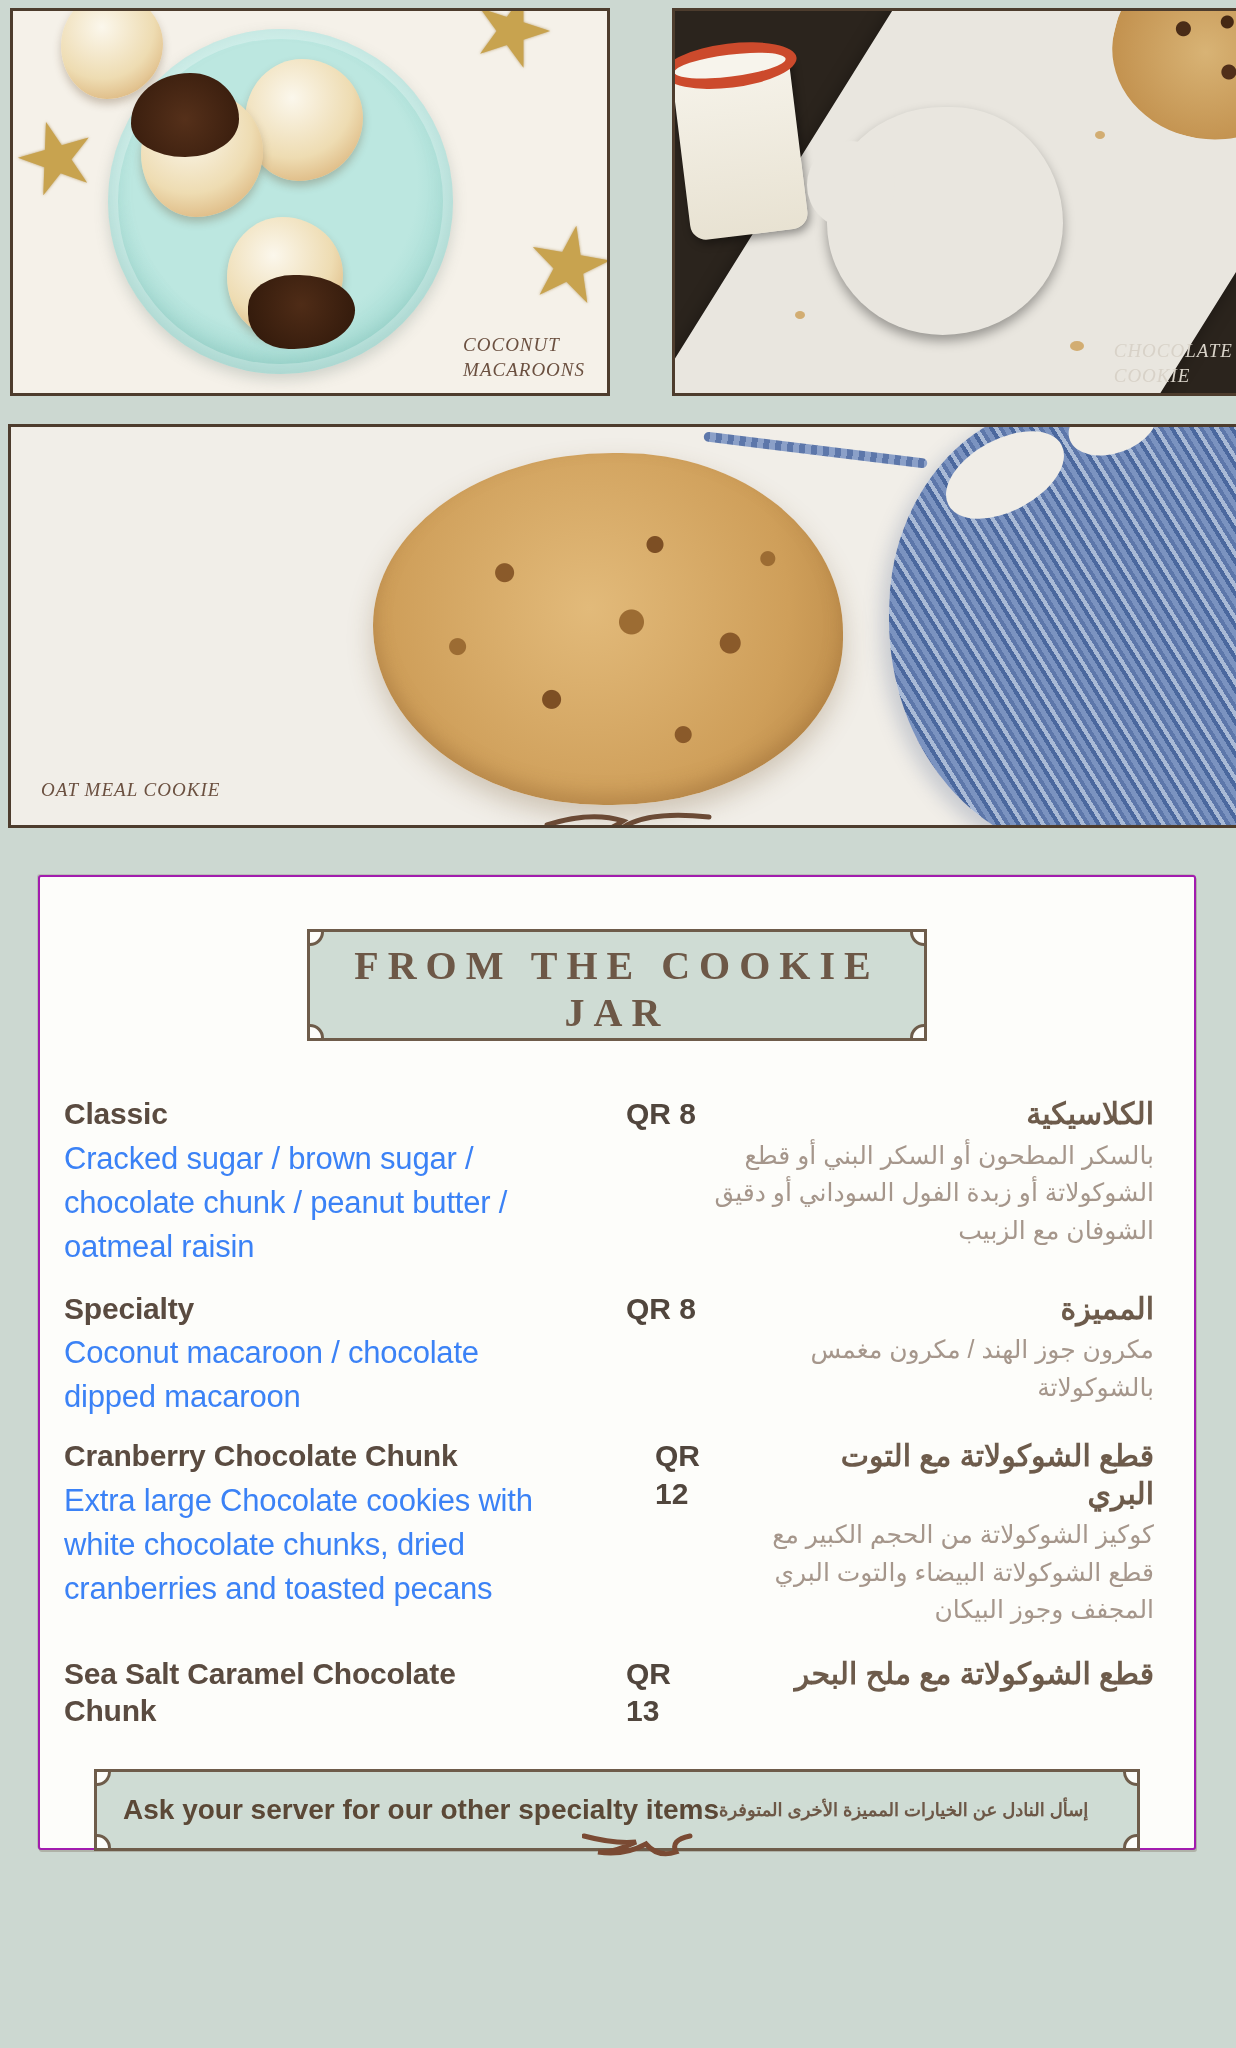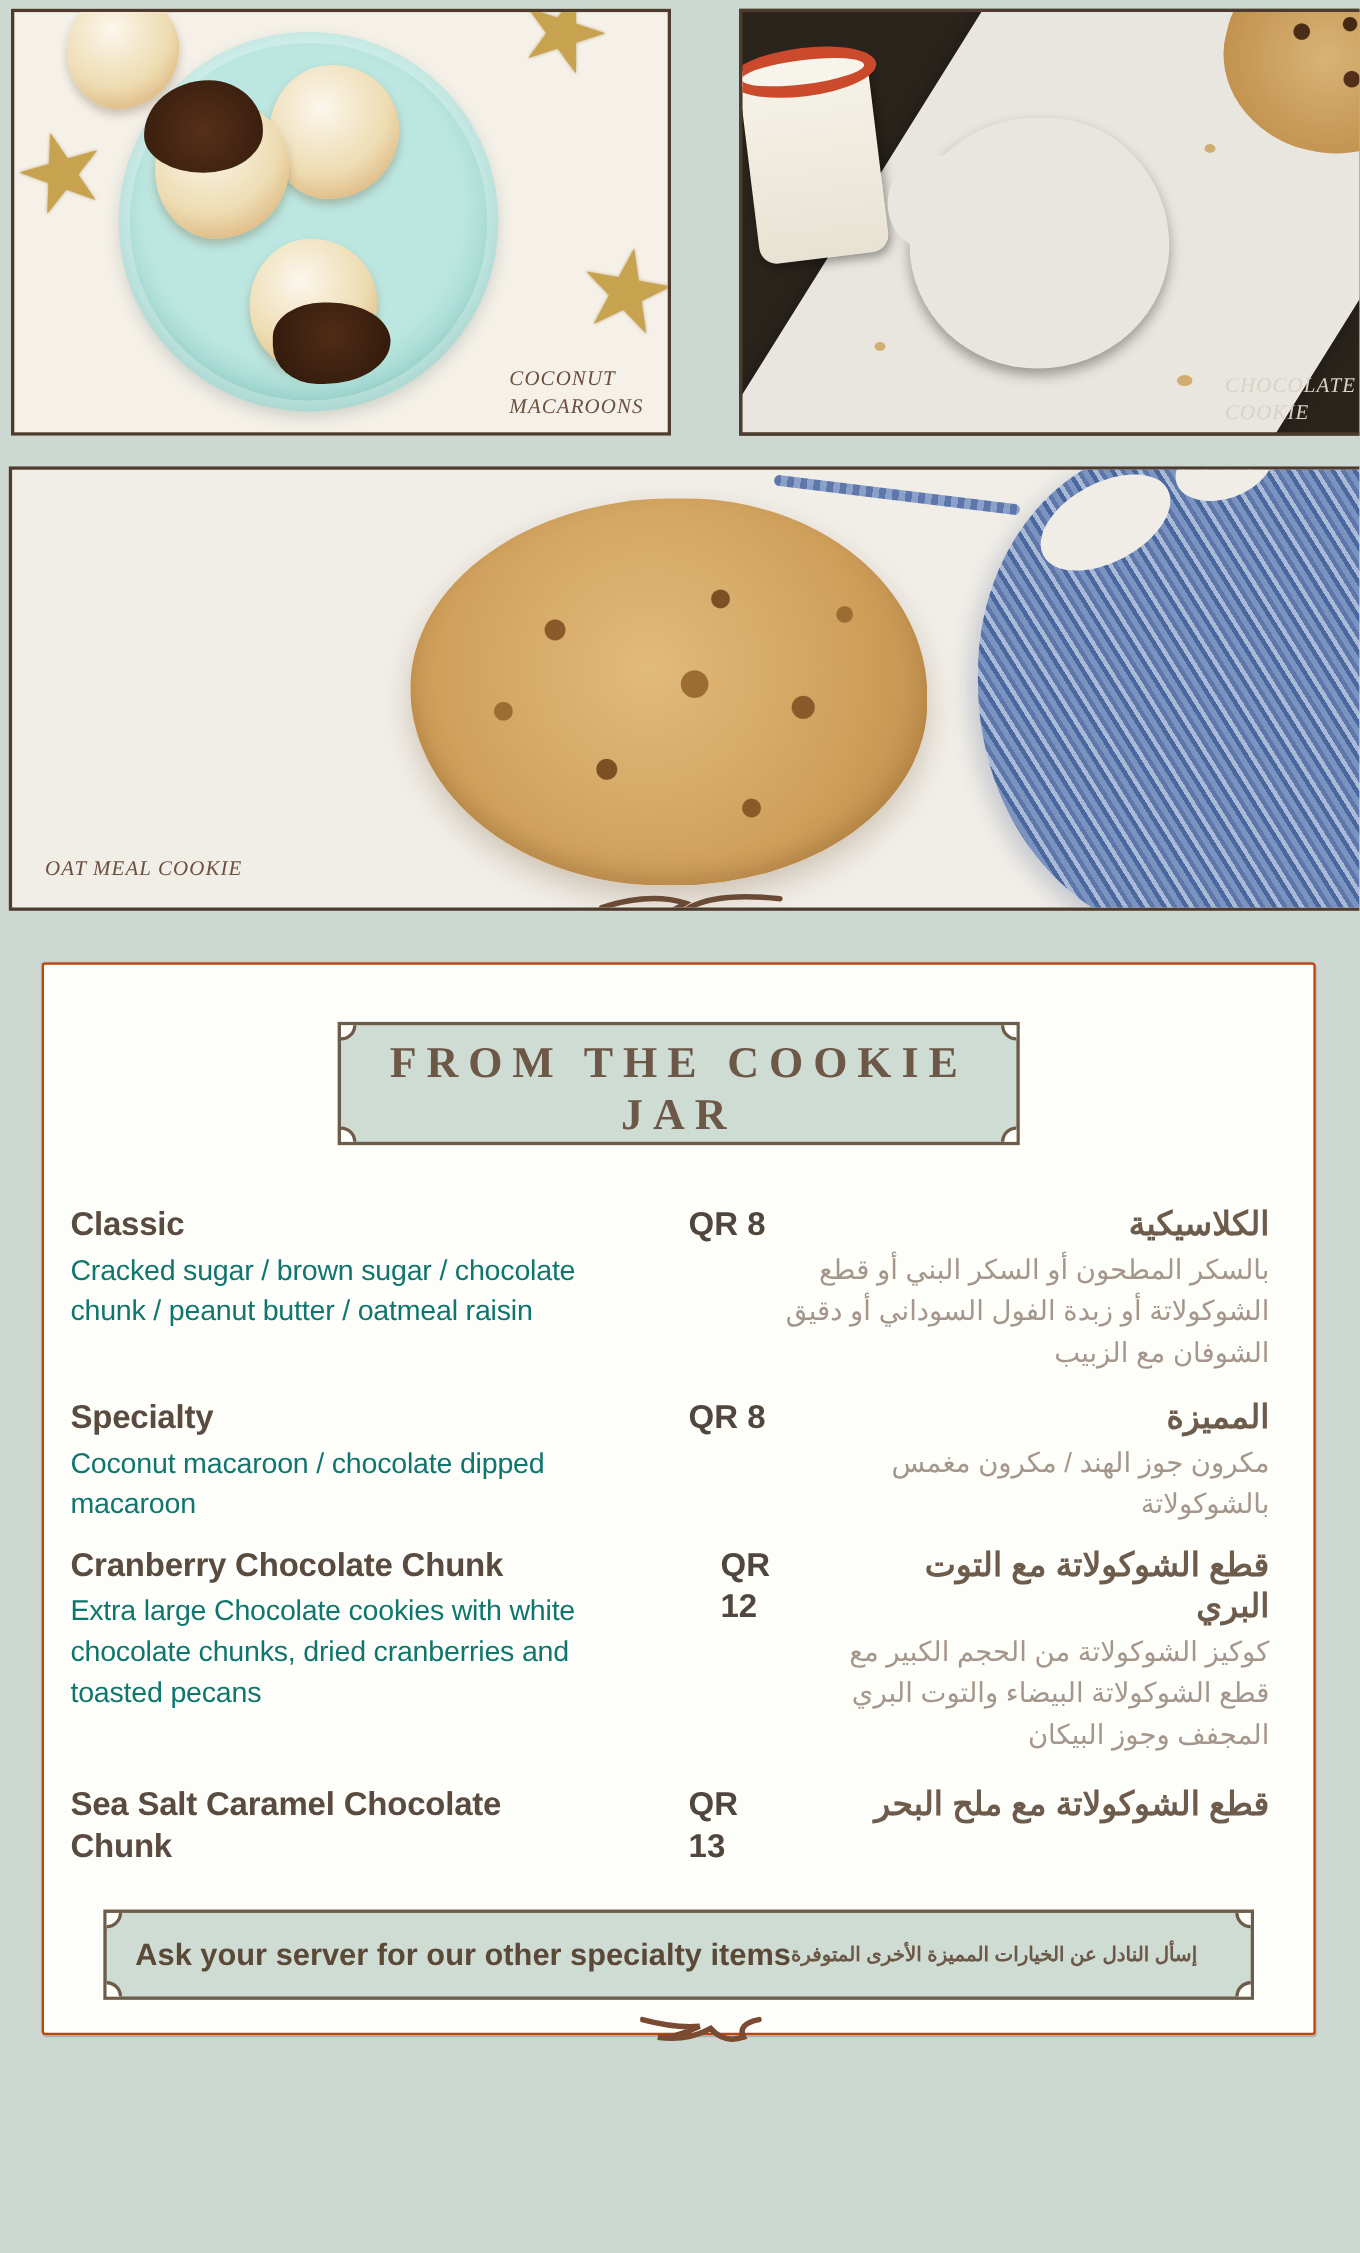"FROM THE COOKIE JAR" .menu-card { border: 2px solid #c2410c -> 2px solid #a21caf }
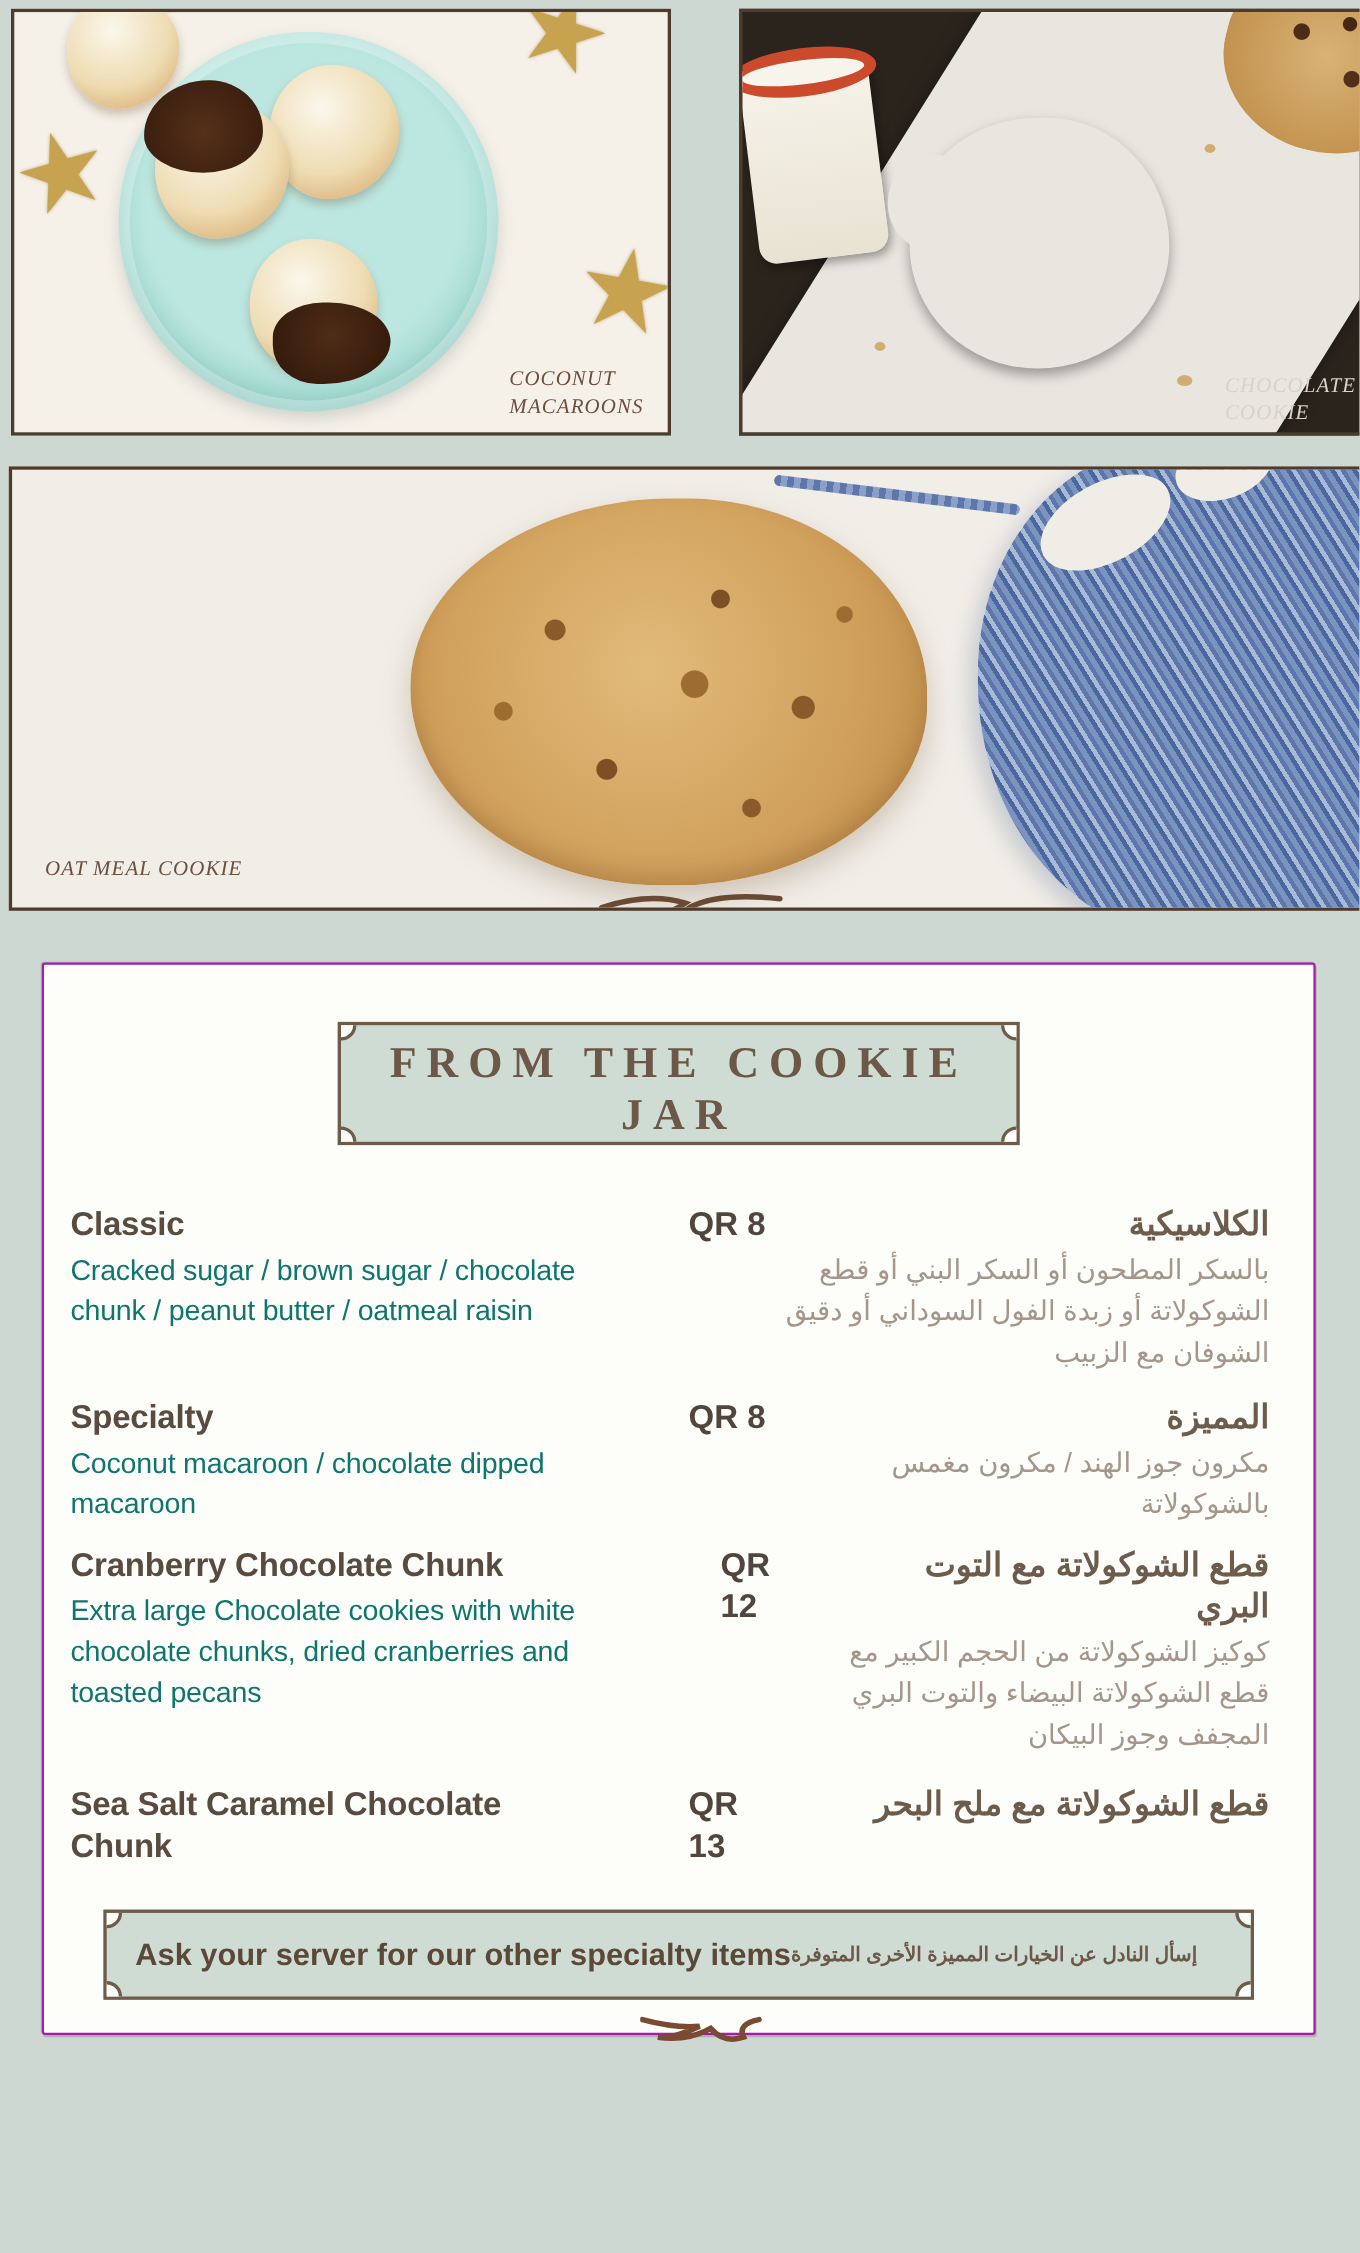"Cracked sugar / brown sugar" .item-desc { color: #0f766e -> #3b82f6; font-size: 26px -> 31px }
